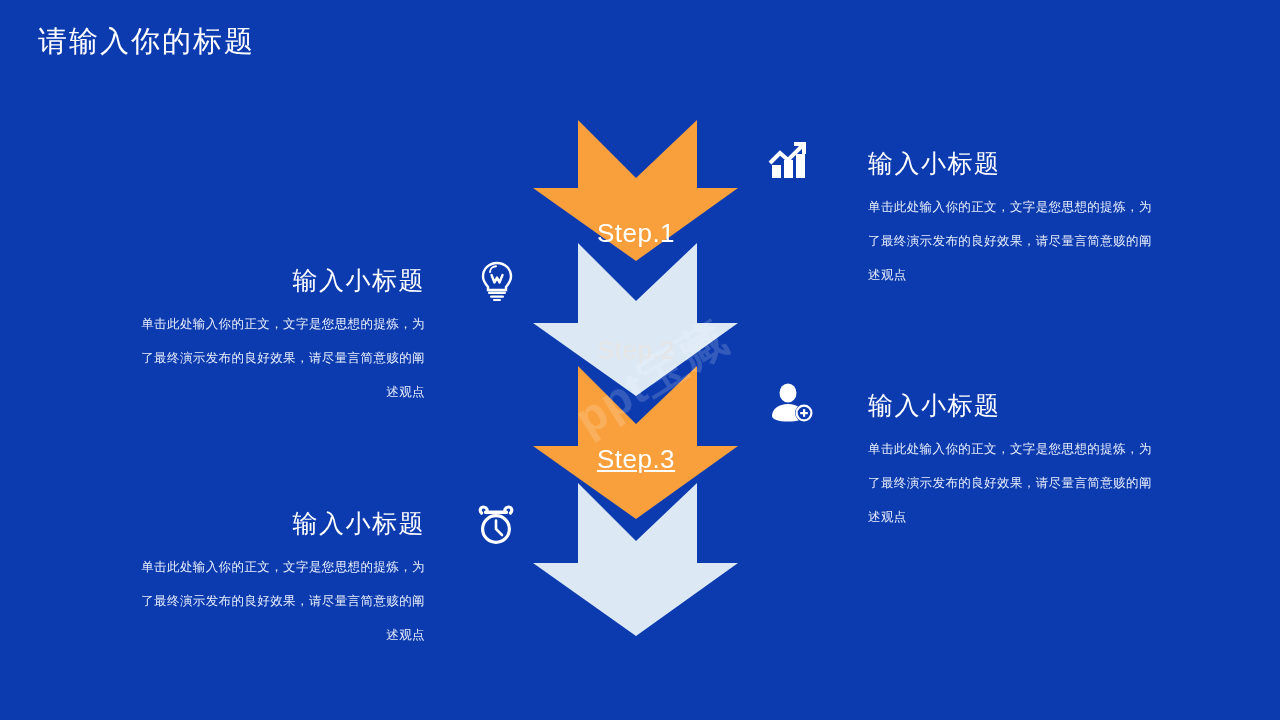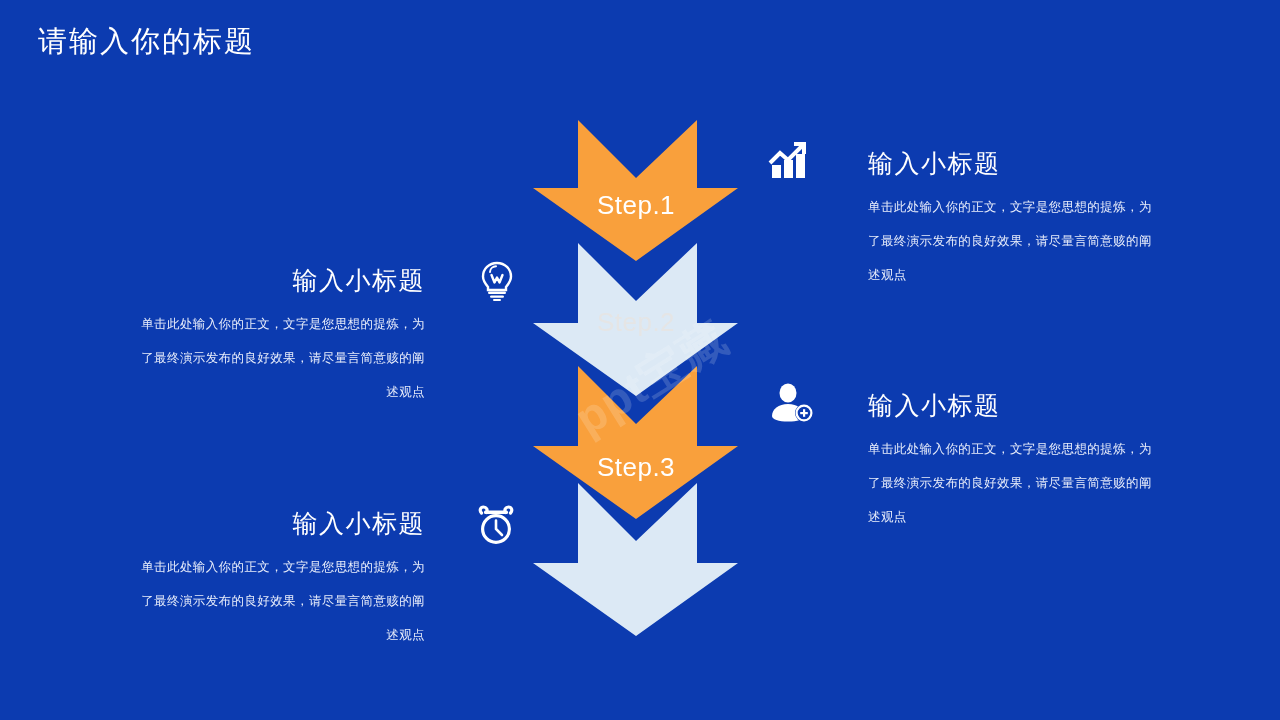"Step.1" .step-label { margin-top: none -> 28px }
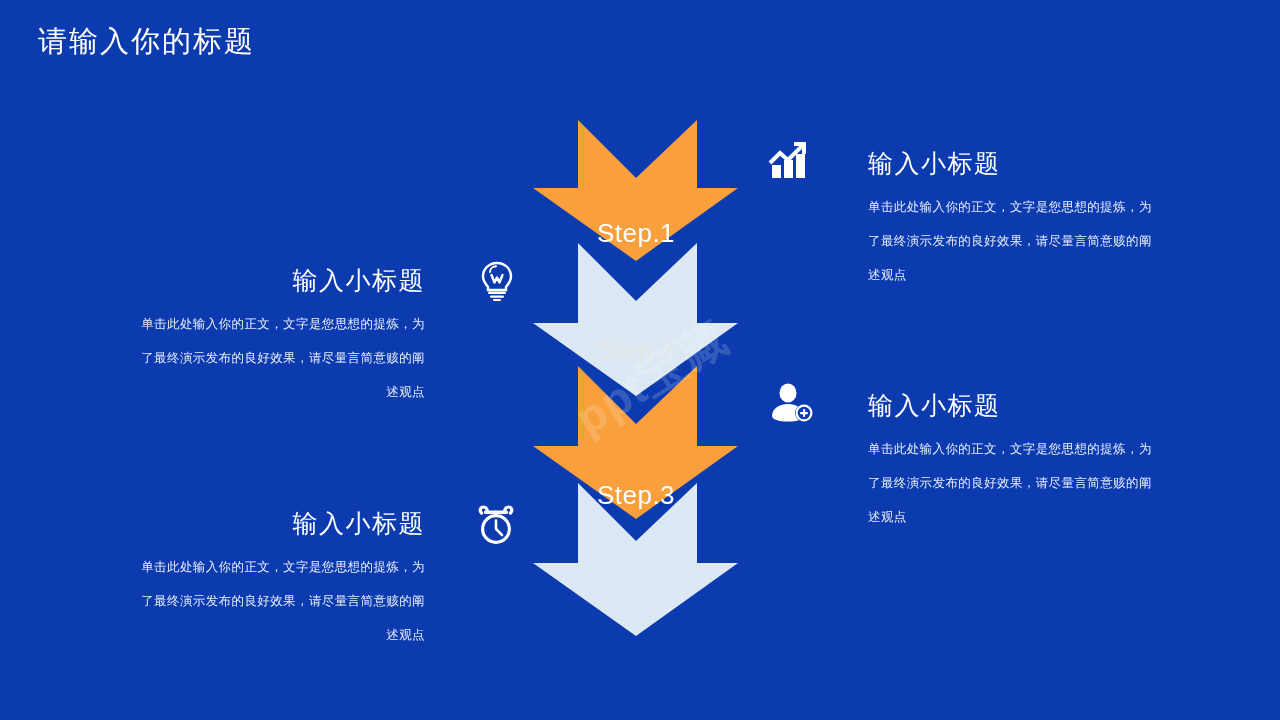"Step.3" #label-step-3 { text-decoration: none -> underline; top: 452px -> 416px }
